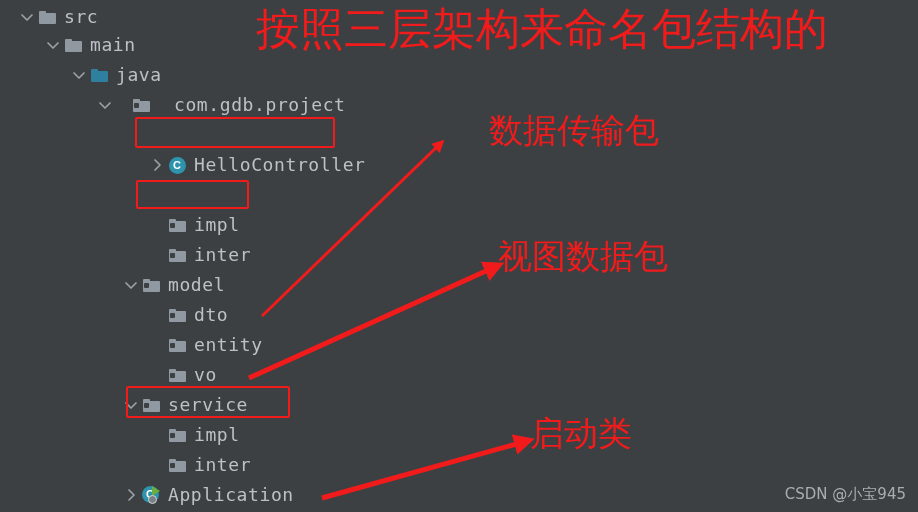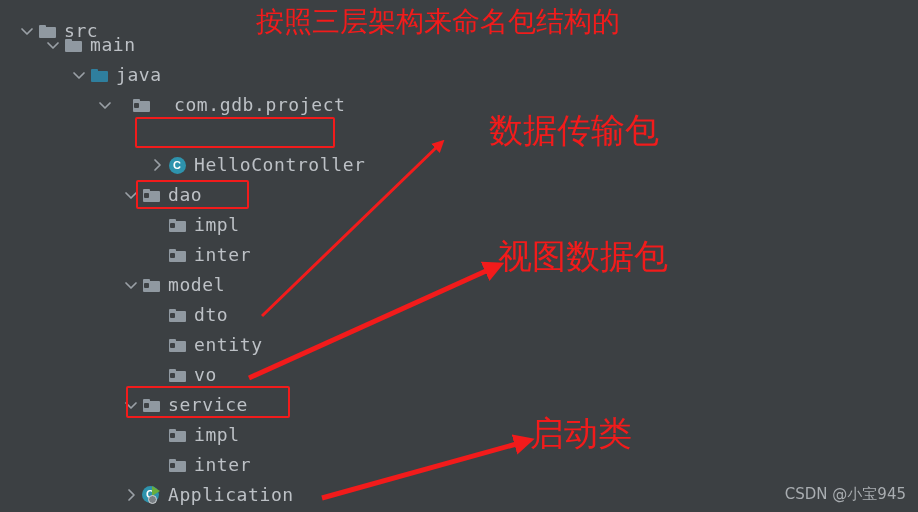"src" div.row { top: 16px -> 2px }
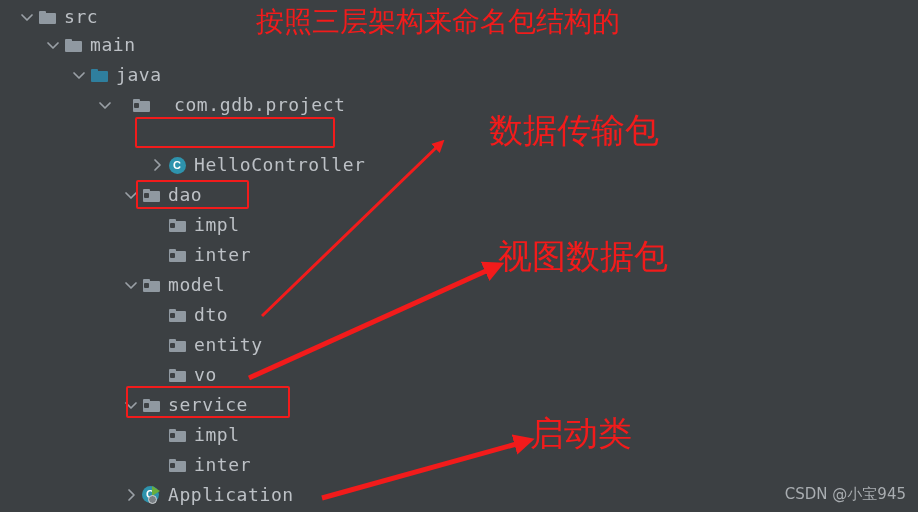"按照三层架构来命名包结构的" div.ann { font-family: none -> Liberation Serif, serif; font-size: 28px -> 44px }
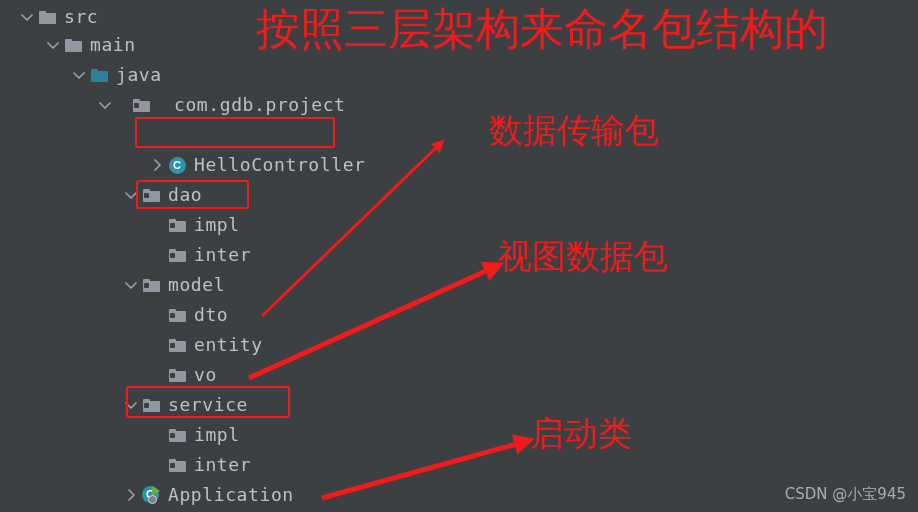"dao" div.row { html: <div> <span> <svg> <path></path> </svg> </span> <span> <span> <span></span> <span></span> <span></span> </span> </span> <span>dao</span> </div> -> none }
